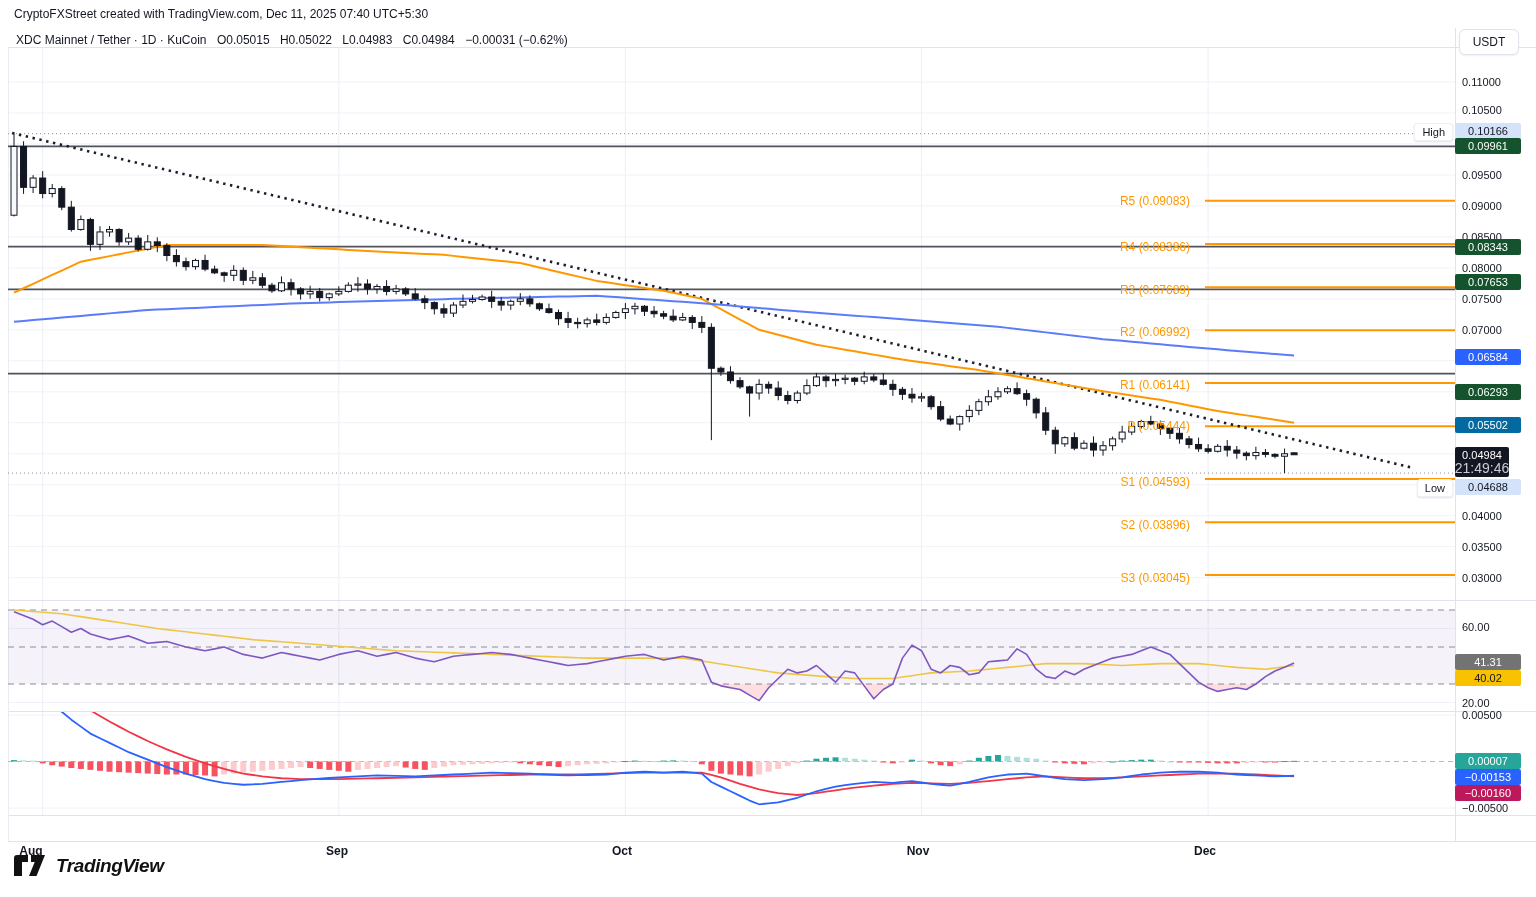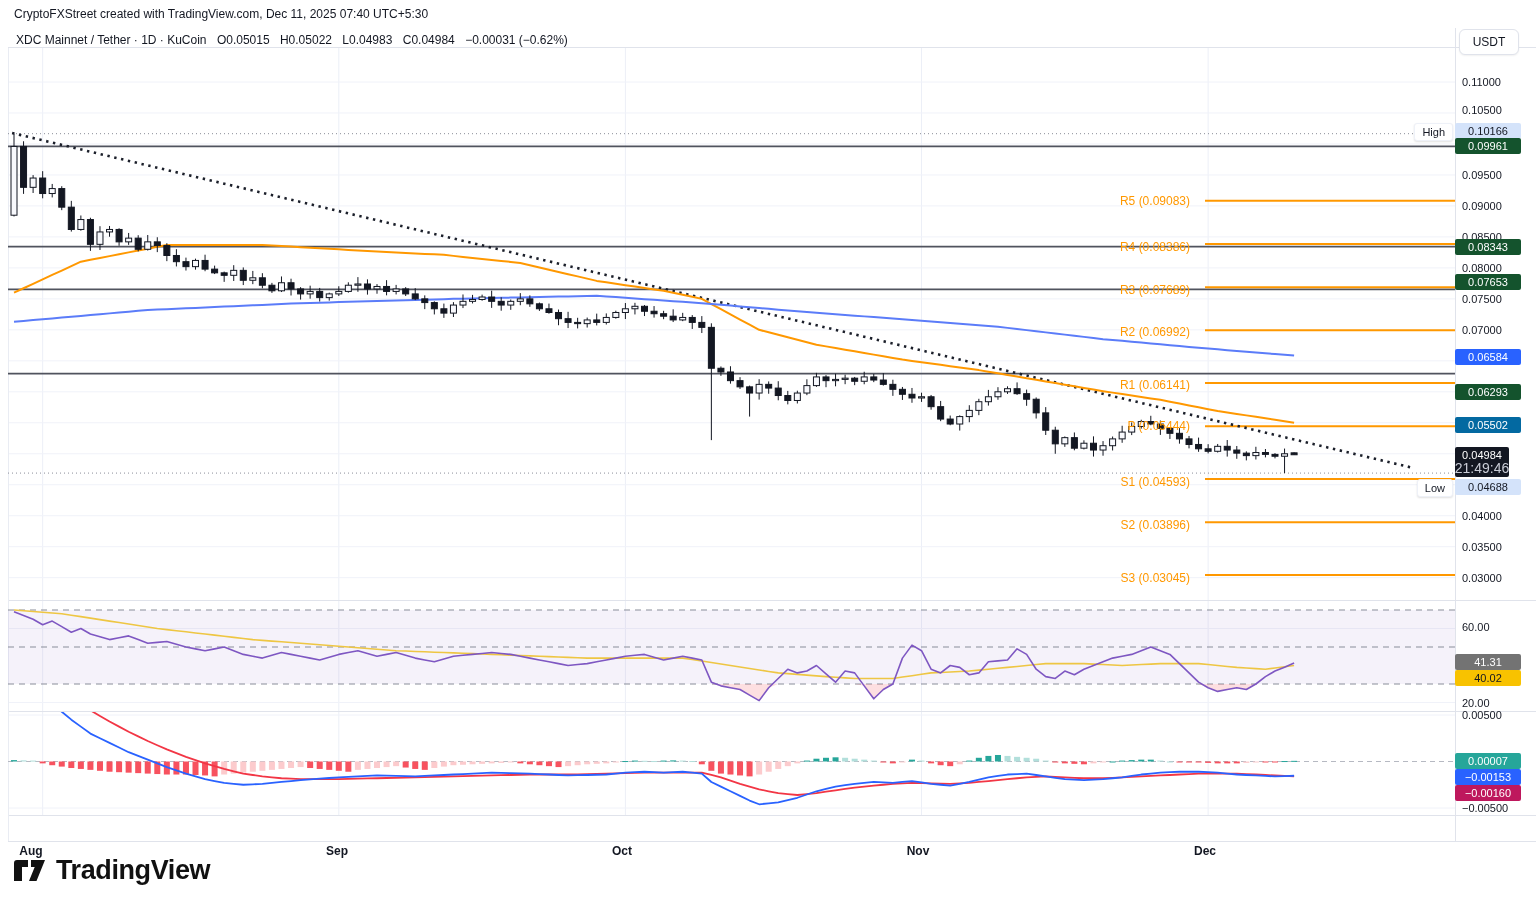"TradingView" .brand .word { font-size: 27px -> 19px; font-style: none -> italic }
